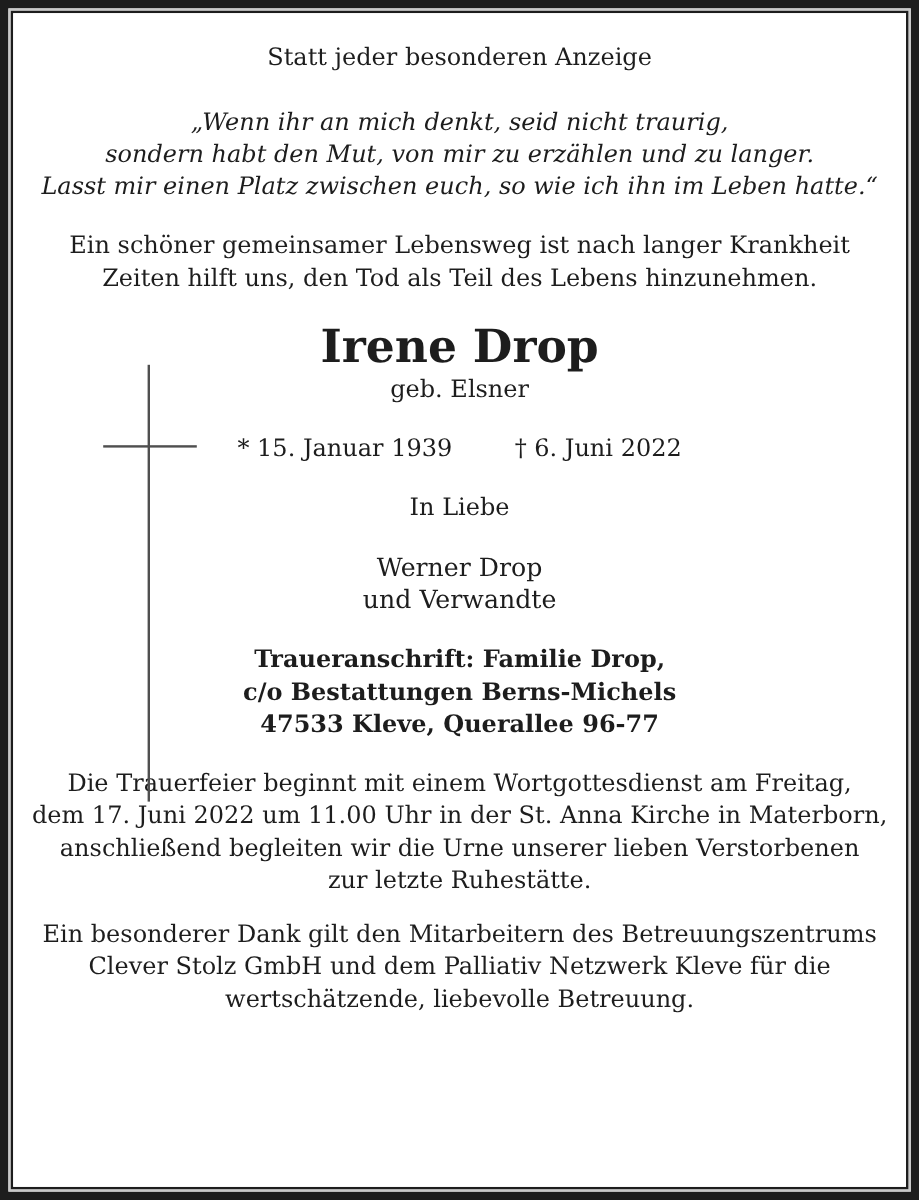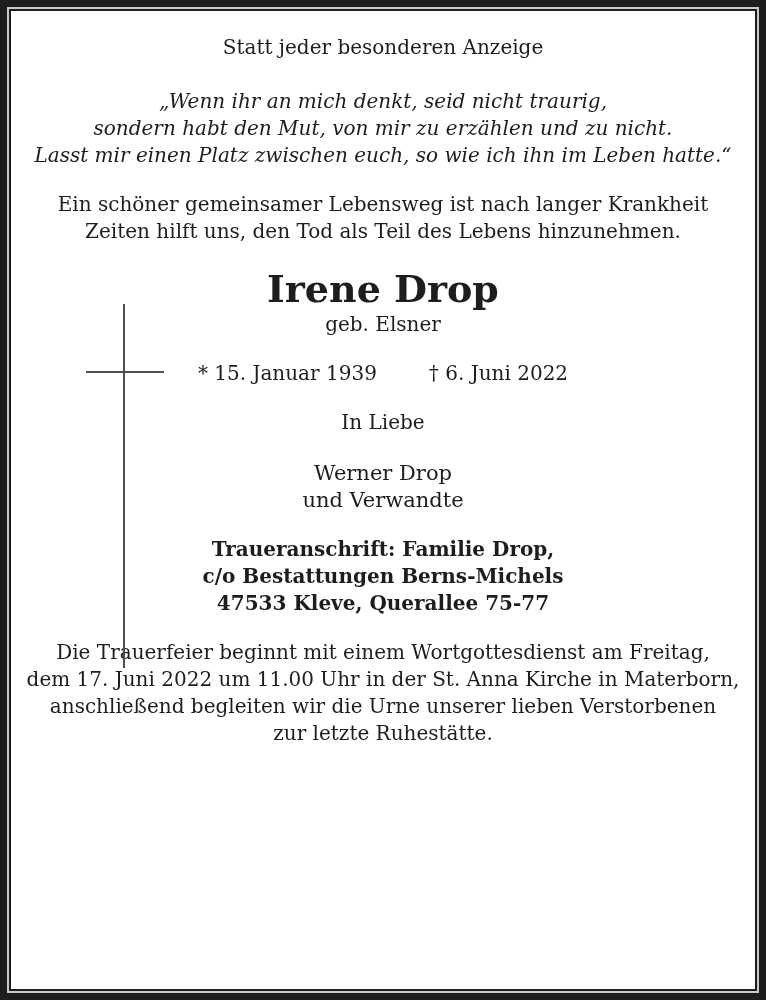"sondern habt den Mut, von" div.line { text: nicht -> langer }
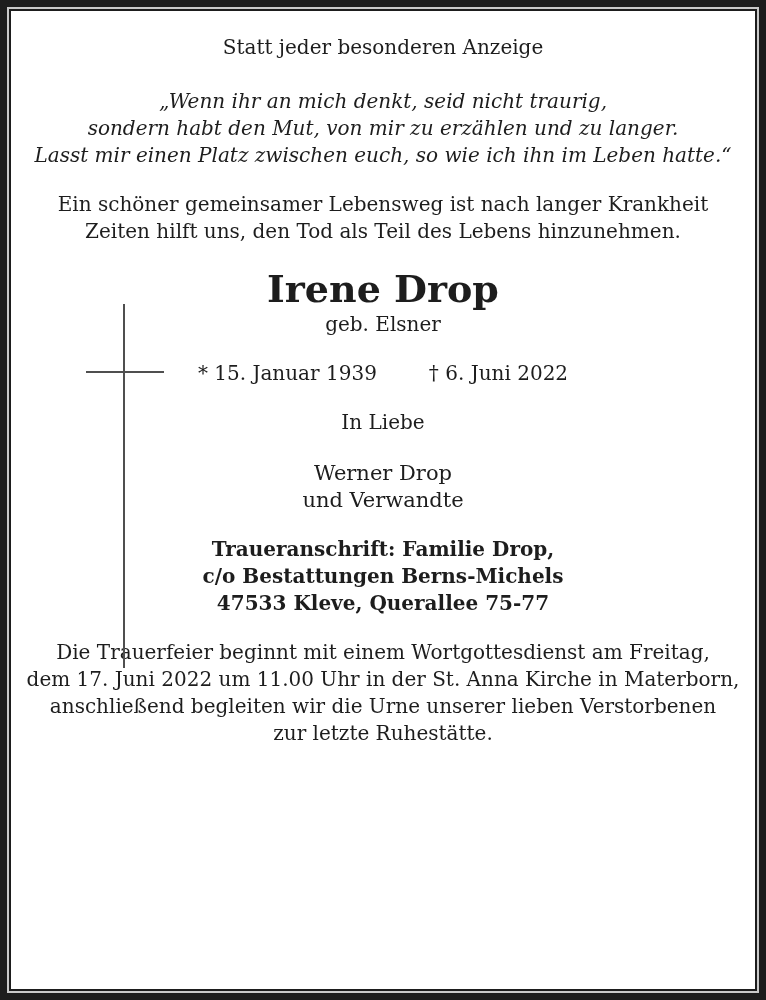"47533 Kleve, Querallee 75-77" div.line { text: 75-77 -> 96-77 }
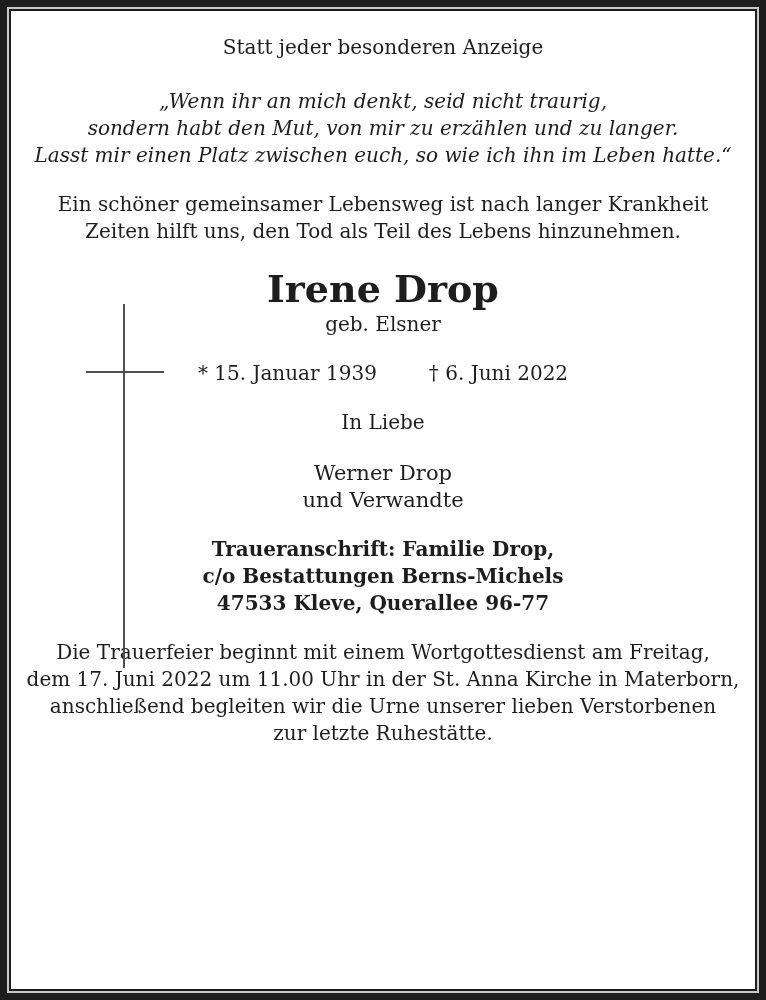"Ein besonderer Dank gilt den" div.block { html: none -> <div> <div>Ein besonderer Dank gilt den Mitarbeitern des Betreuungszentrums</div> <div>Clever Stolz GmbH und dem Palliativ Netzwerk Kleve für die</div> <div>wertschätzende, liebevolle Betreuung.</div> </div> }
